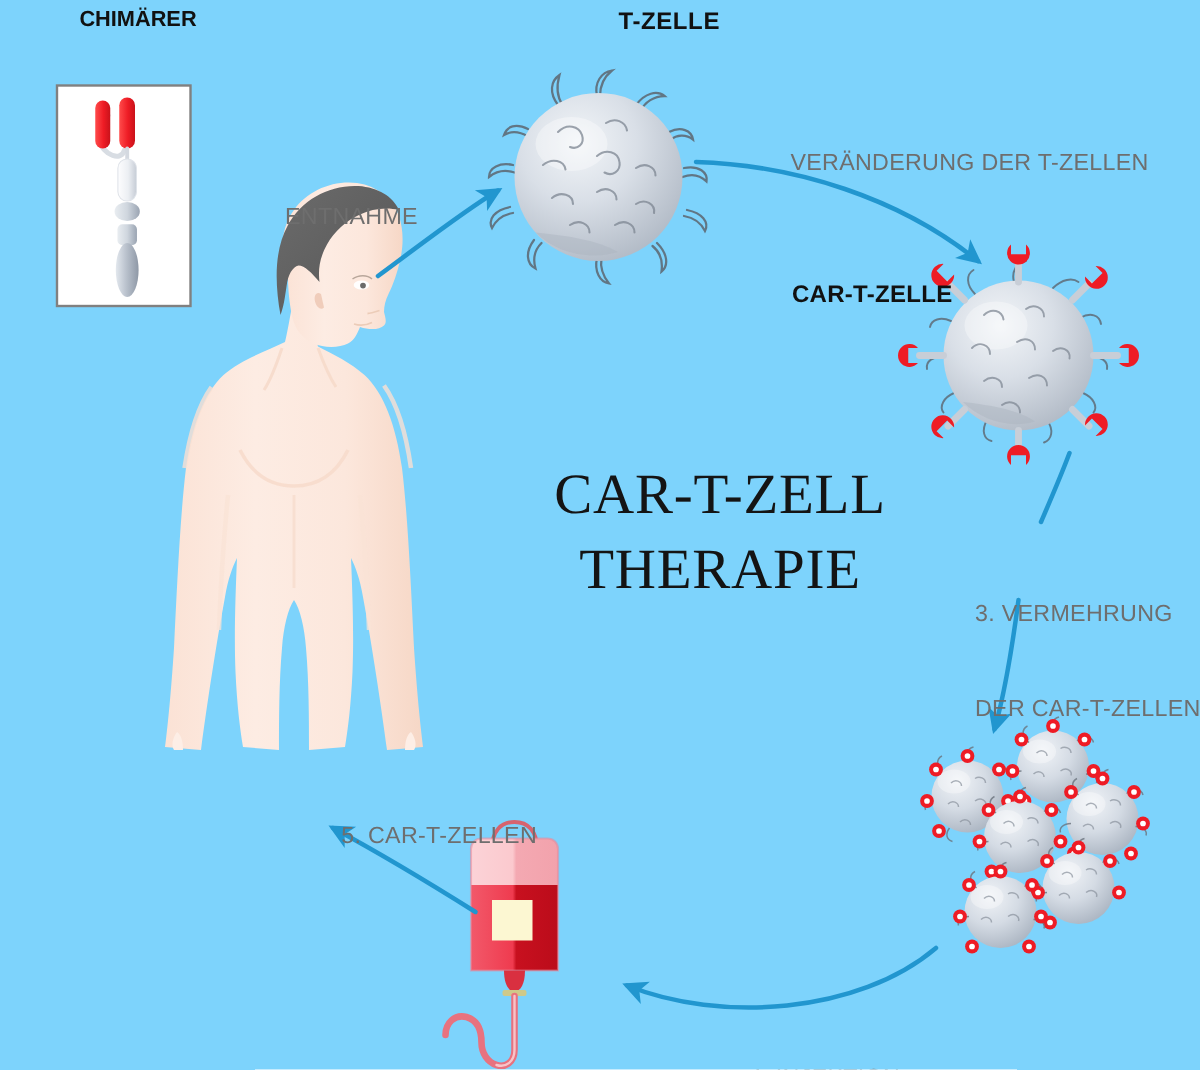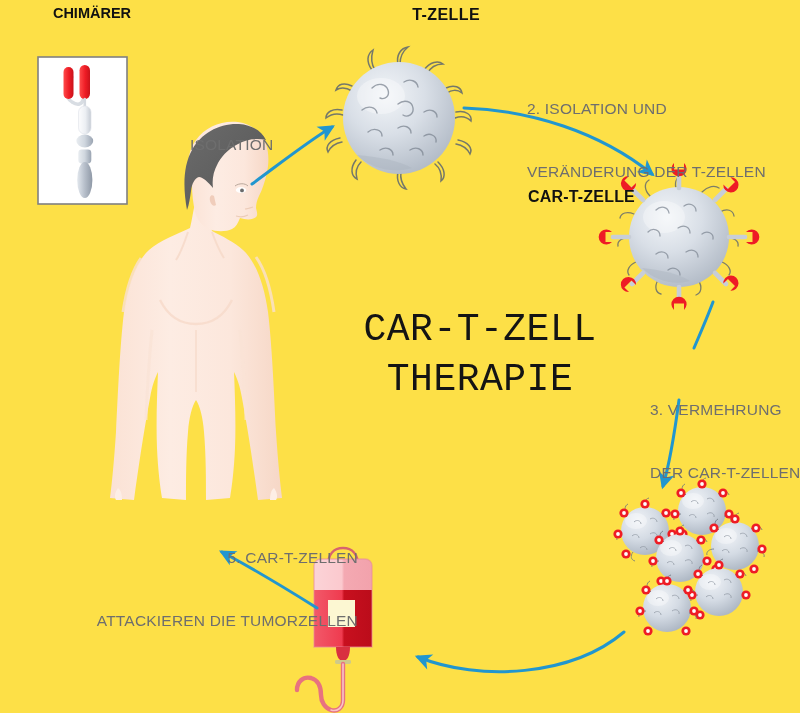"CHIMÄRER" #stage { background: #fde047 -> #7dd3fc }
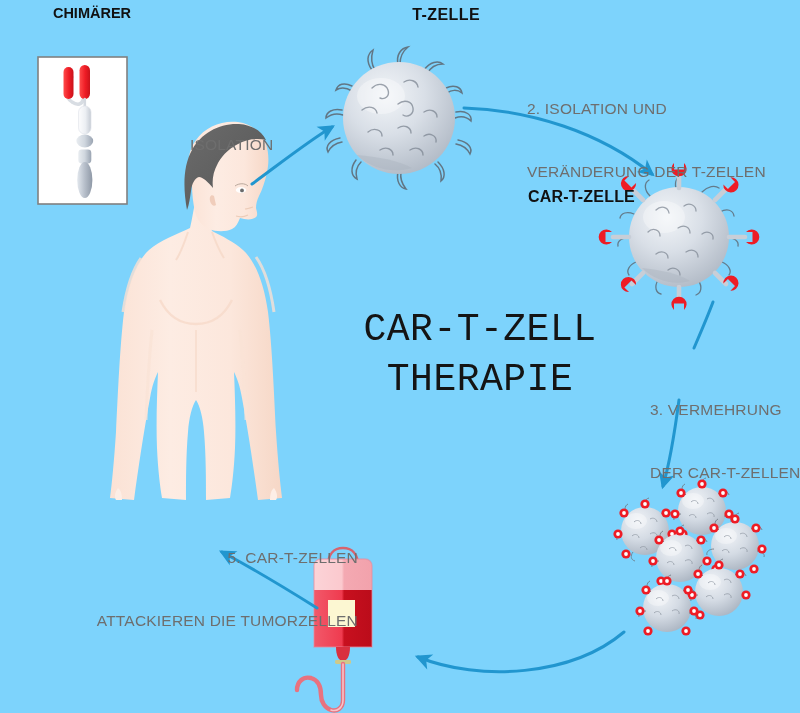"2. ISOLATION UND" div { html: <div>2. ISOLATION UND</div> -> none }
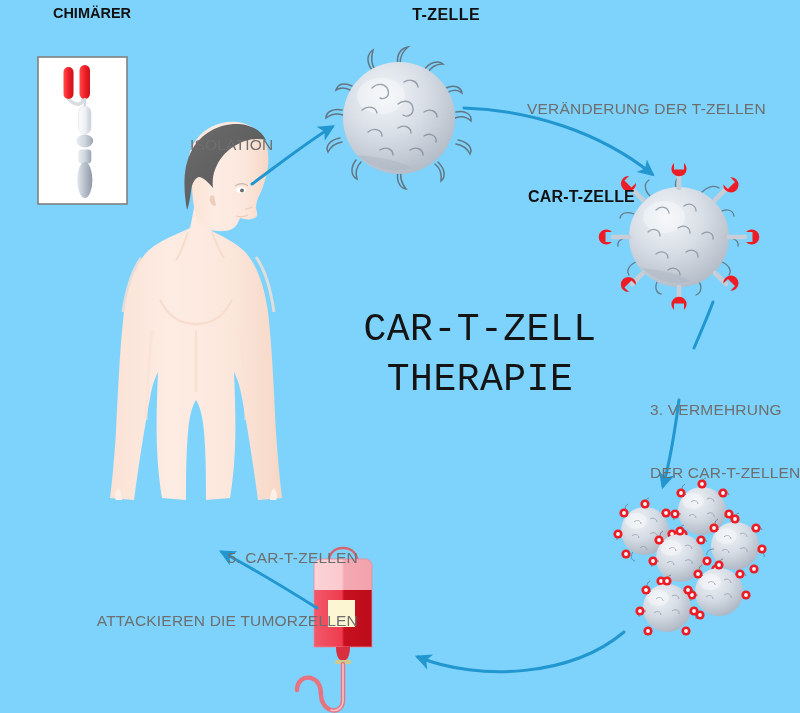"ISOLATION" div { text: ISOLATION -> ENTNAHME }
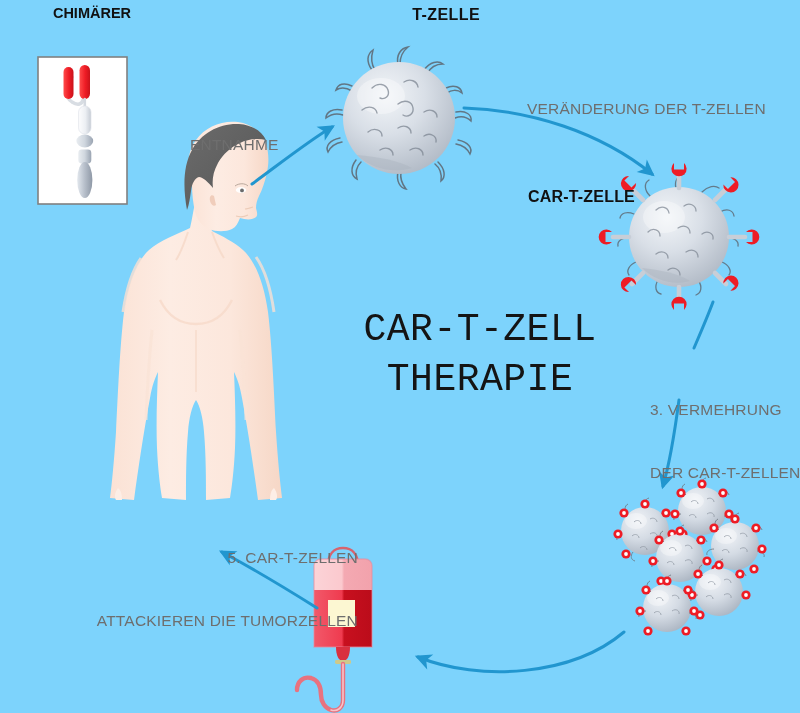"CAR-T-ZELL" #title { font-family: Liberation Mono, monospace -> Liberation Serif, serif }
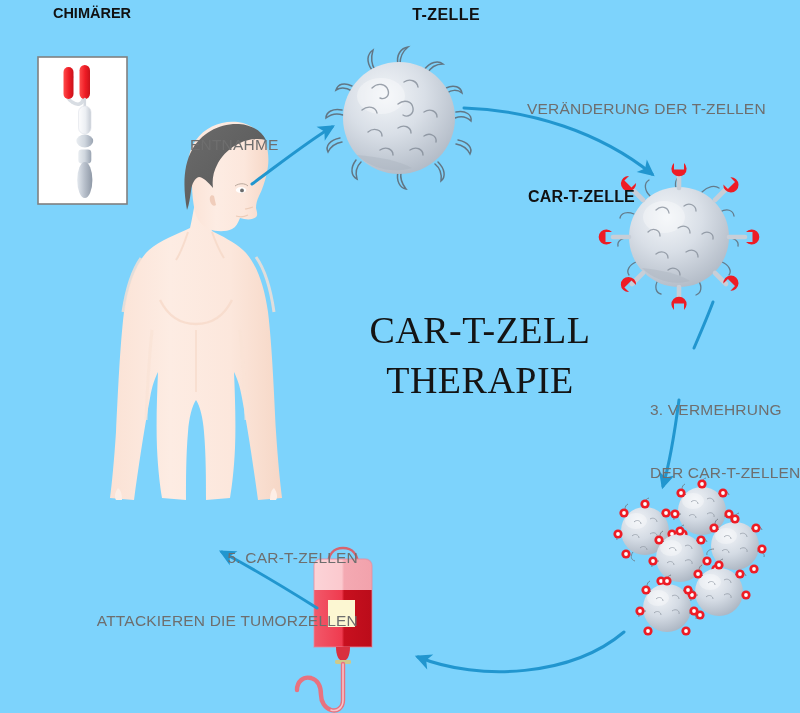"ATTACKIEREN DIE TUMORZELLEN" div { html: <div>ATTACKIEREN DIE TUMORZELLEN</div> -> none }
